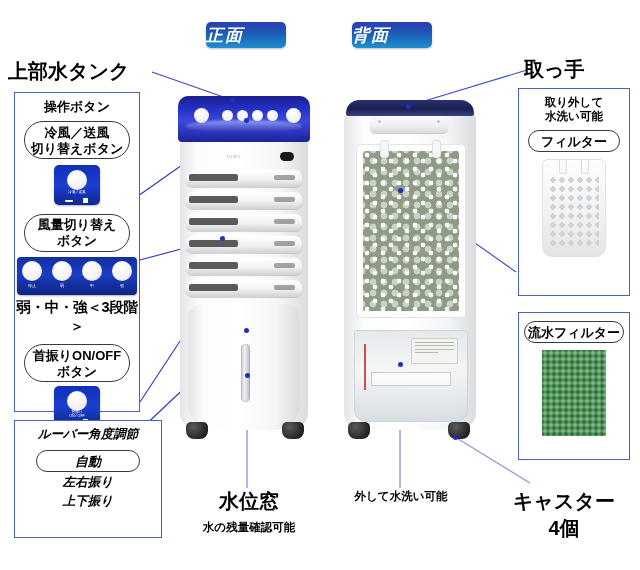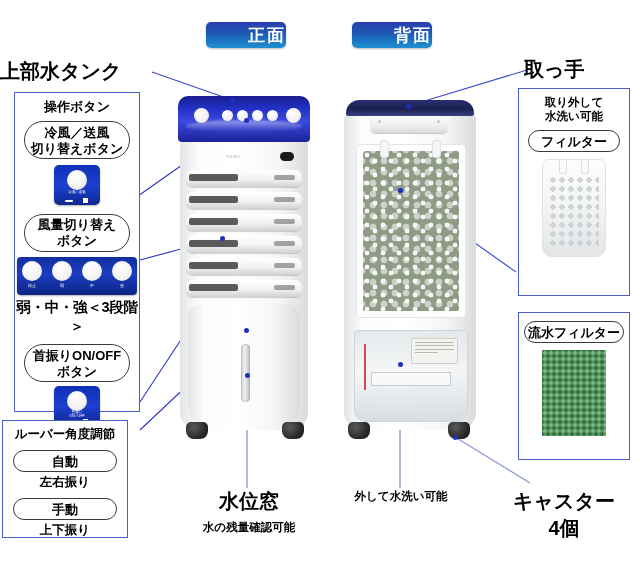"正面" .view-tab { font-style: none -> italic; justify-content: flex-end -> flex-start }
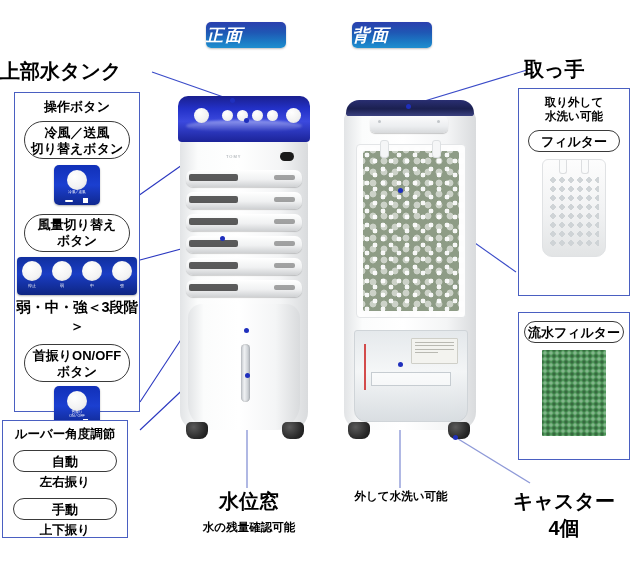"上部水タンク" div.heading { left: 0 -> 8px }
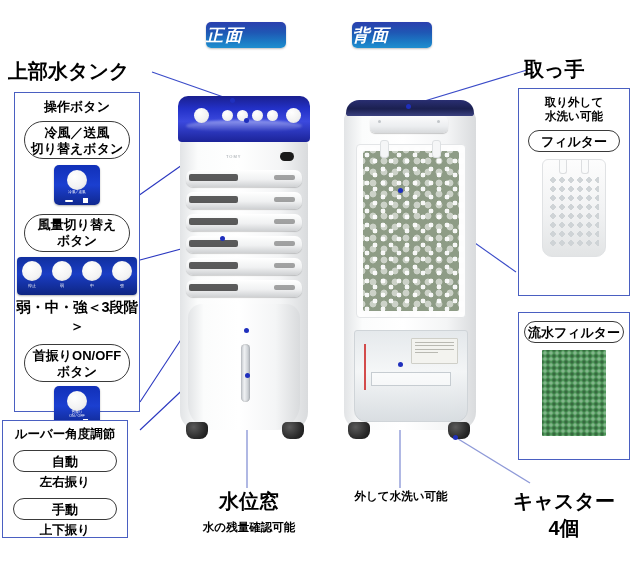"ルーバー角度調節" div.panel { font-style: none -> italic; left: 2px -> 14px; width: 126px -> 148px }
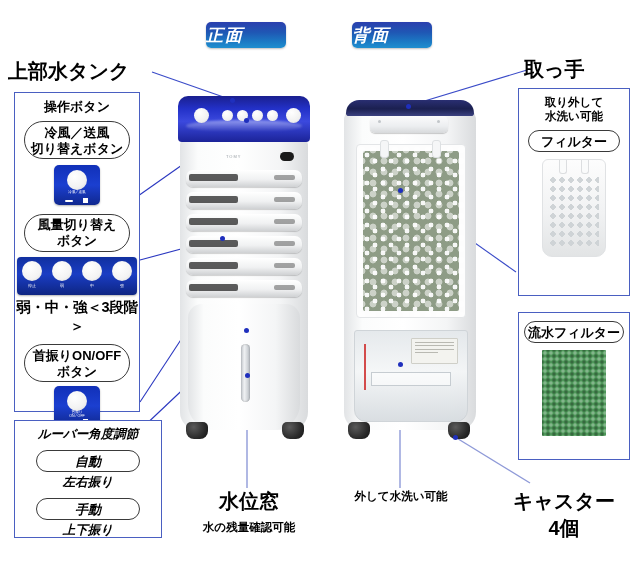"手動" div.pill { html: <div> <span>手動</span> </div> -> none }
